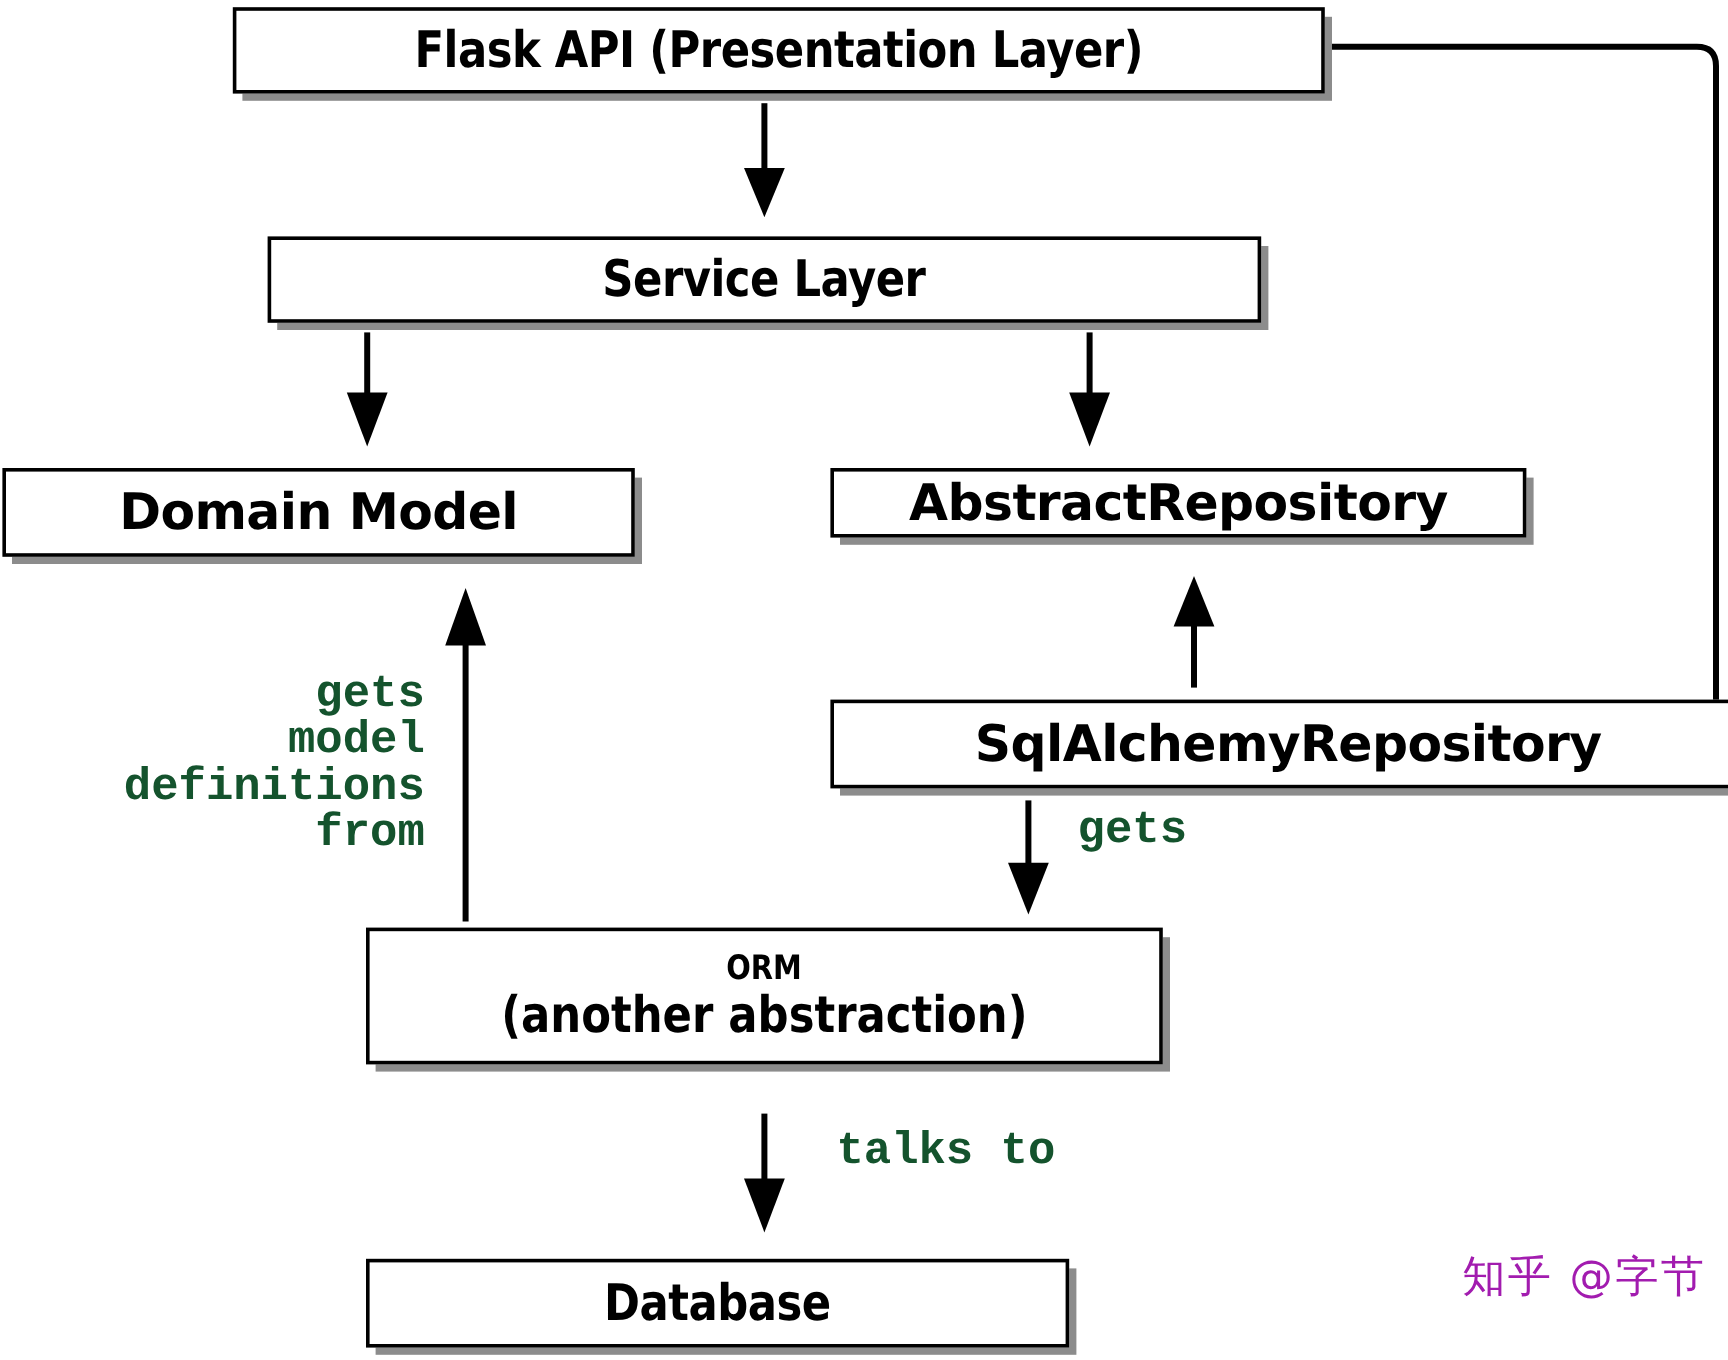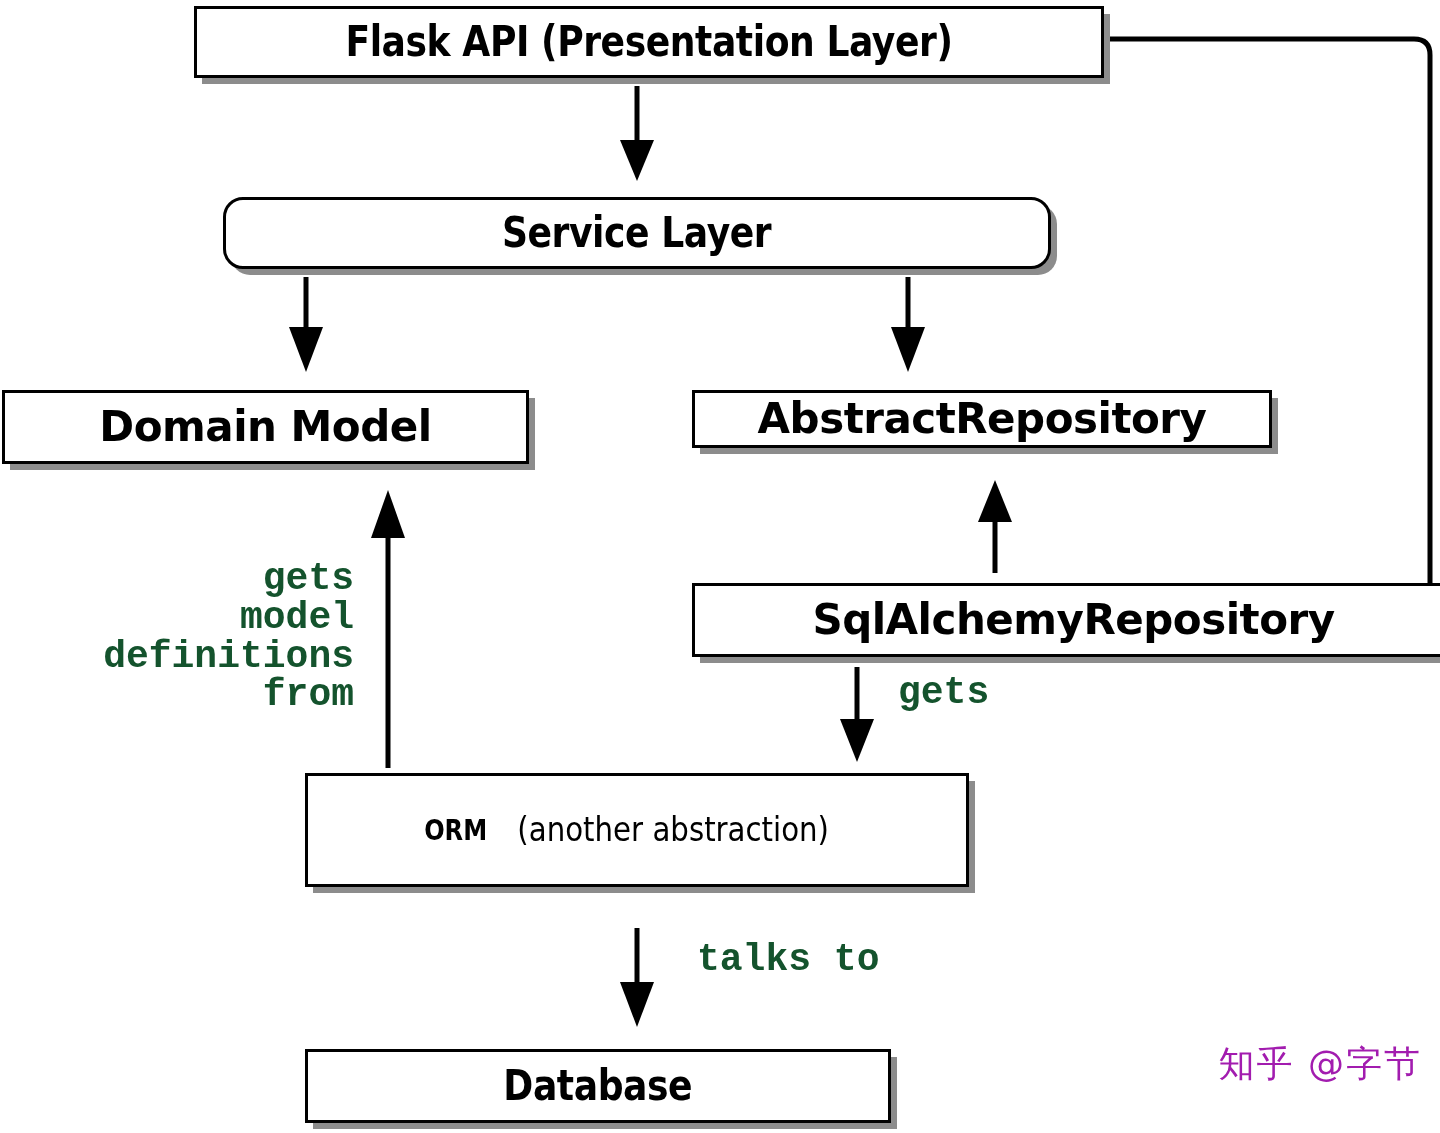"Service Layer" #node-service { border-radius: 20px -> none }
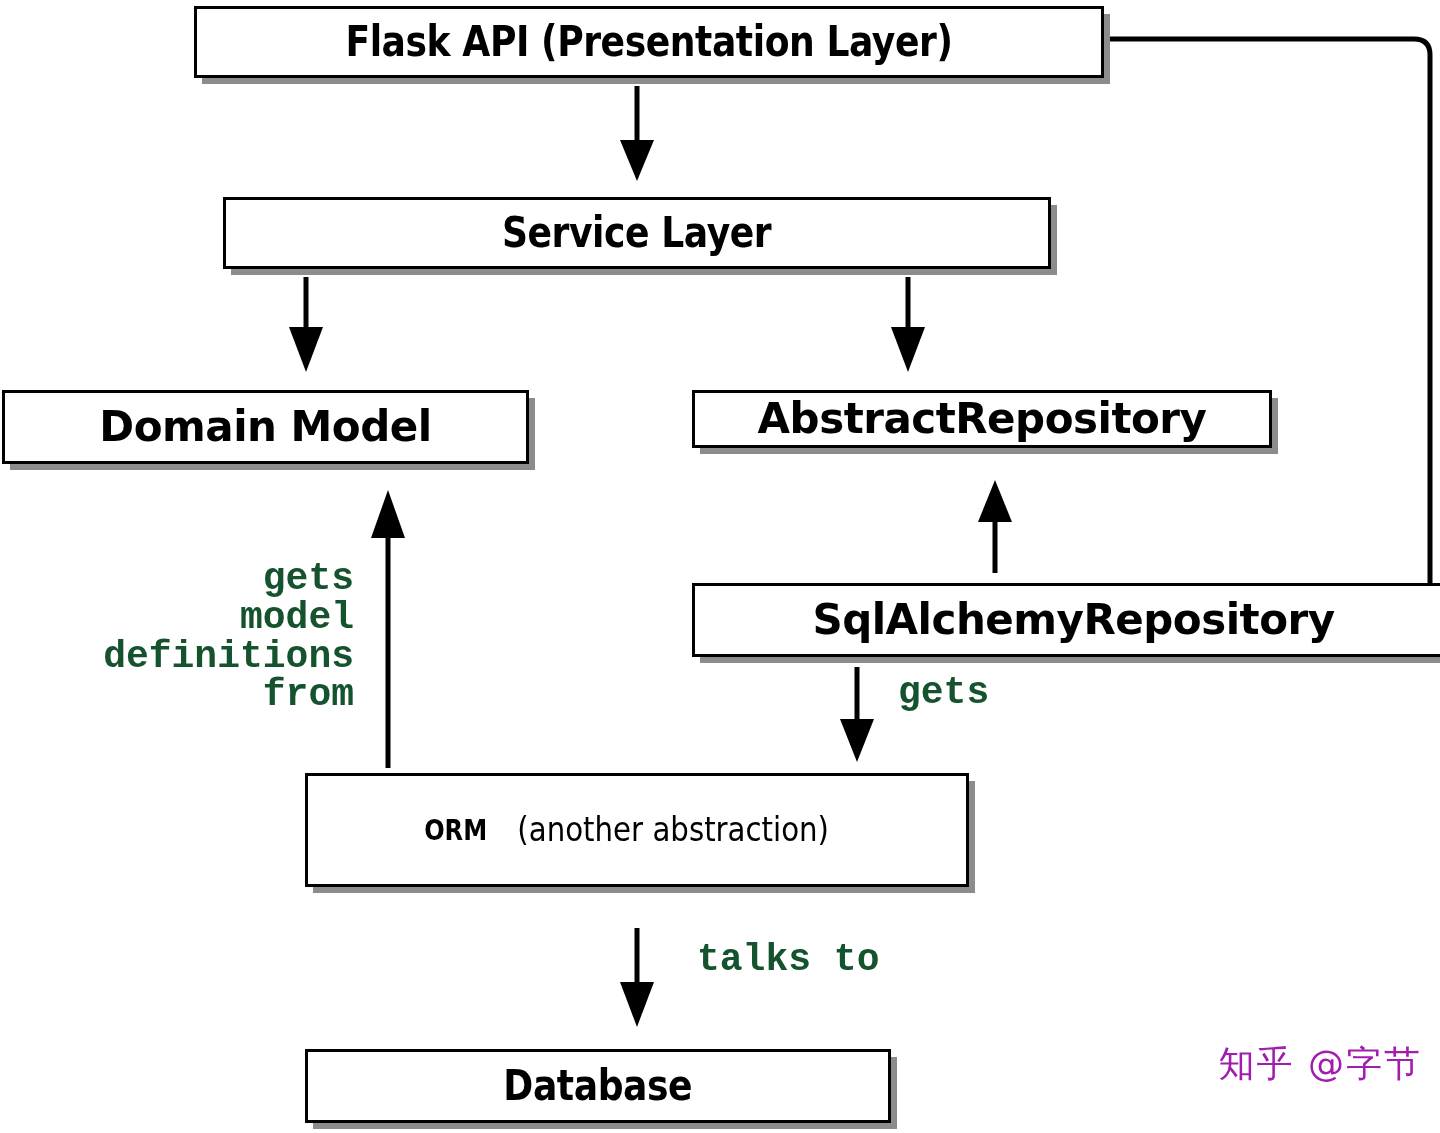"ORM" #node-orm { flex-direction: row -> column }
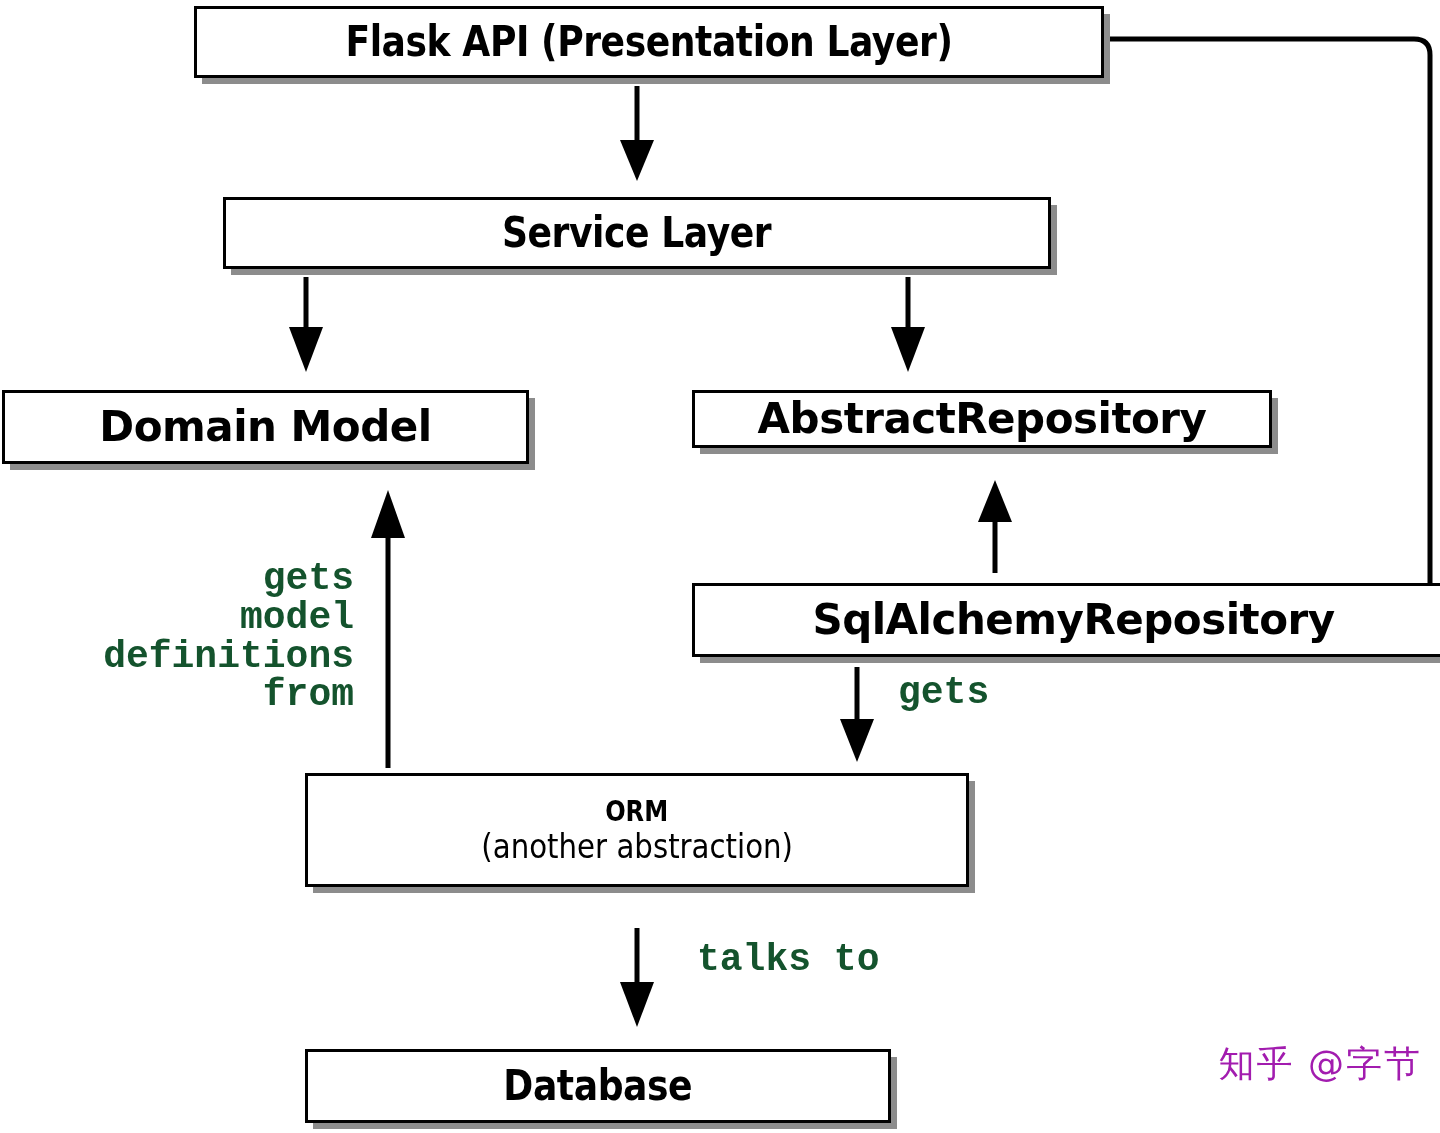"(another abstraction)" #node-orm .l2 { font-size: 34px -> 42px; font-weight: normal -> bold }
